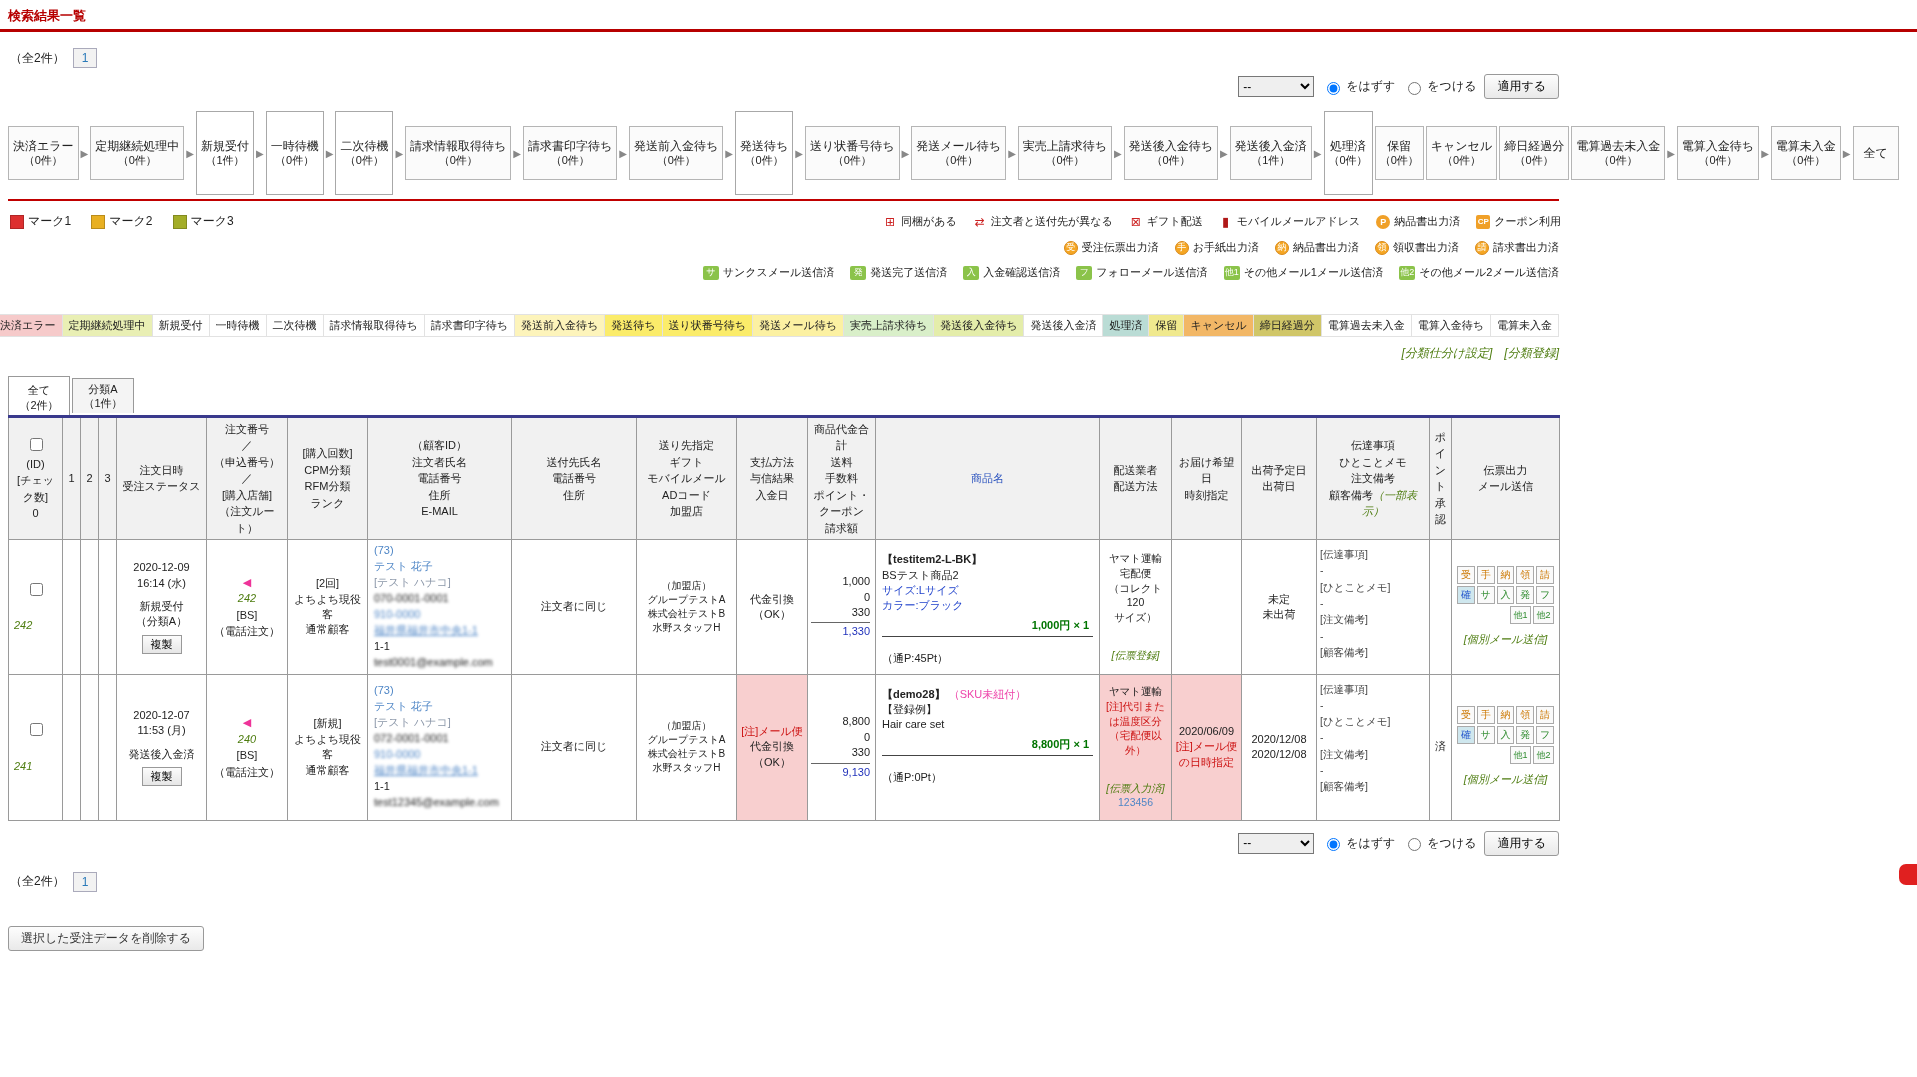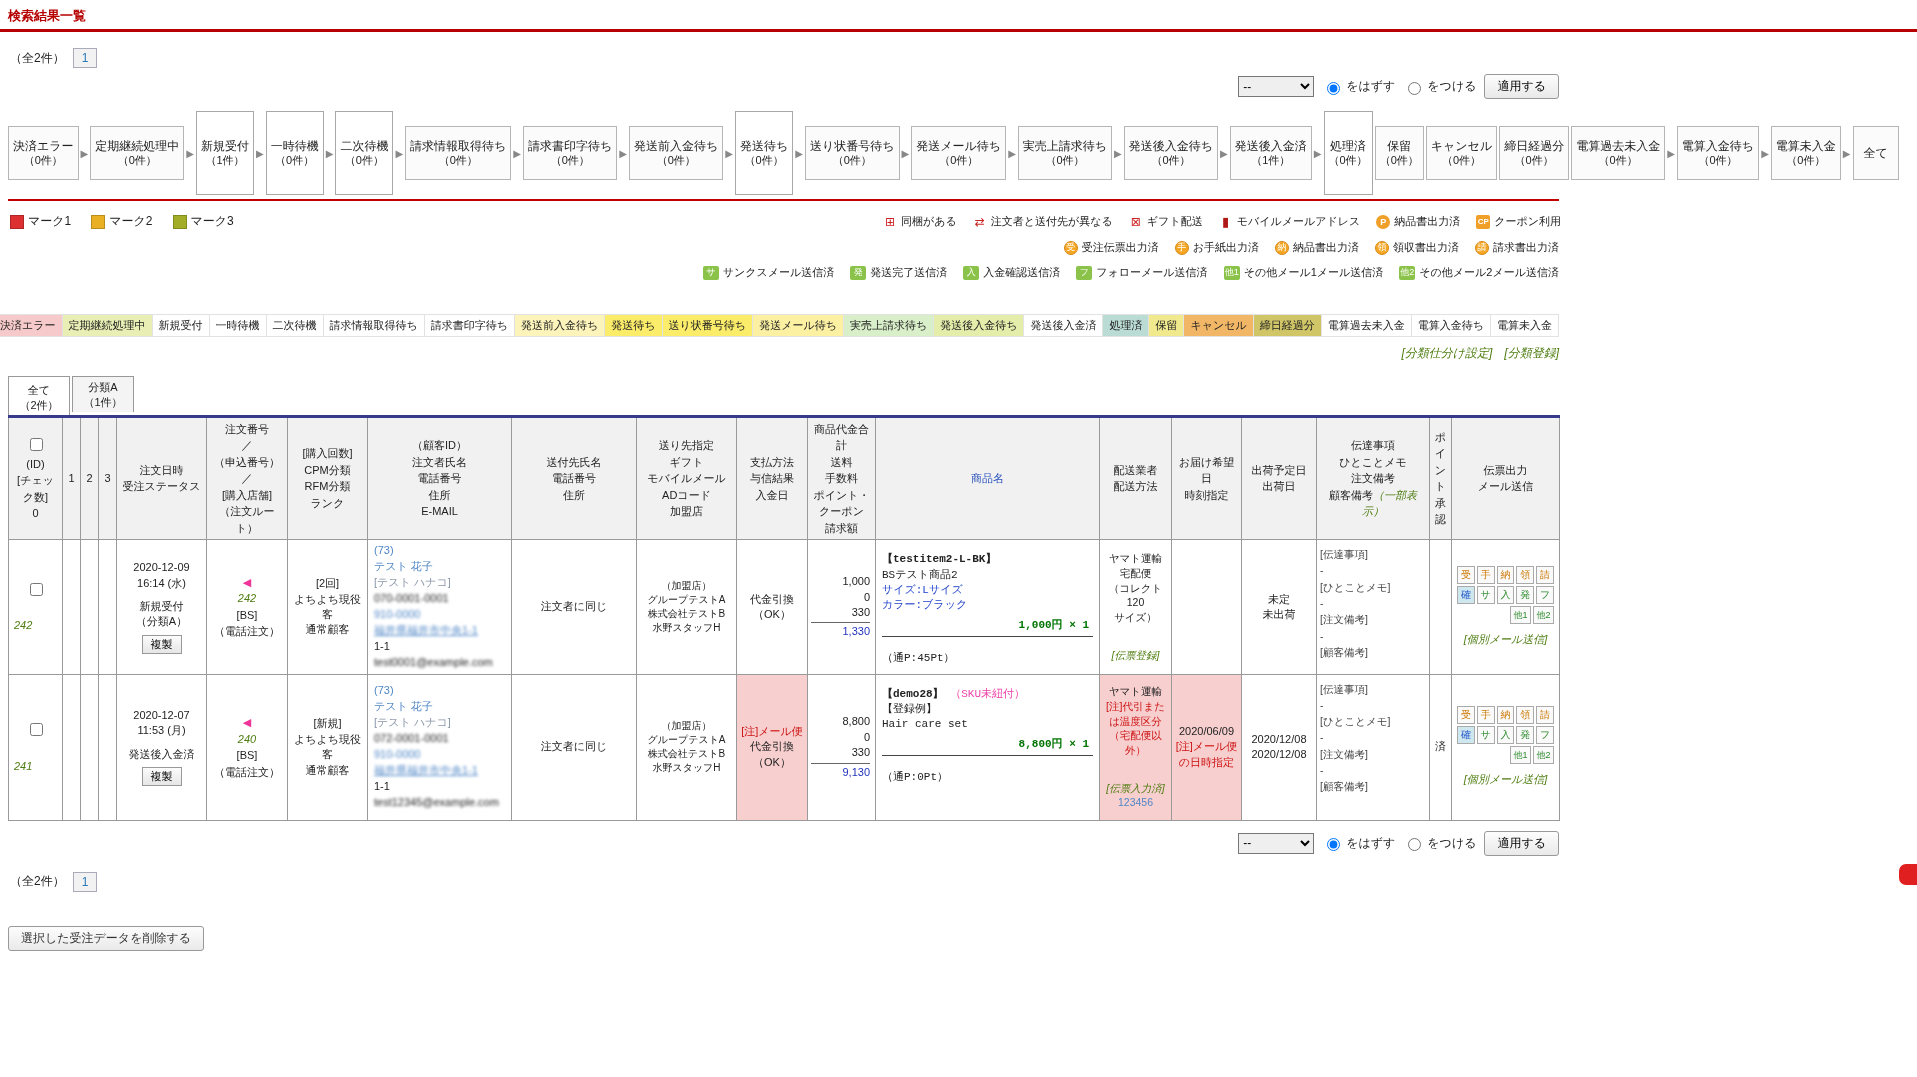"全て （2件）" .cat-tabs { align-items: flex-start -> center }
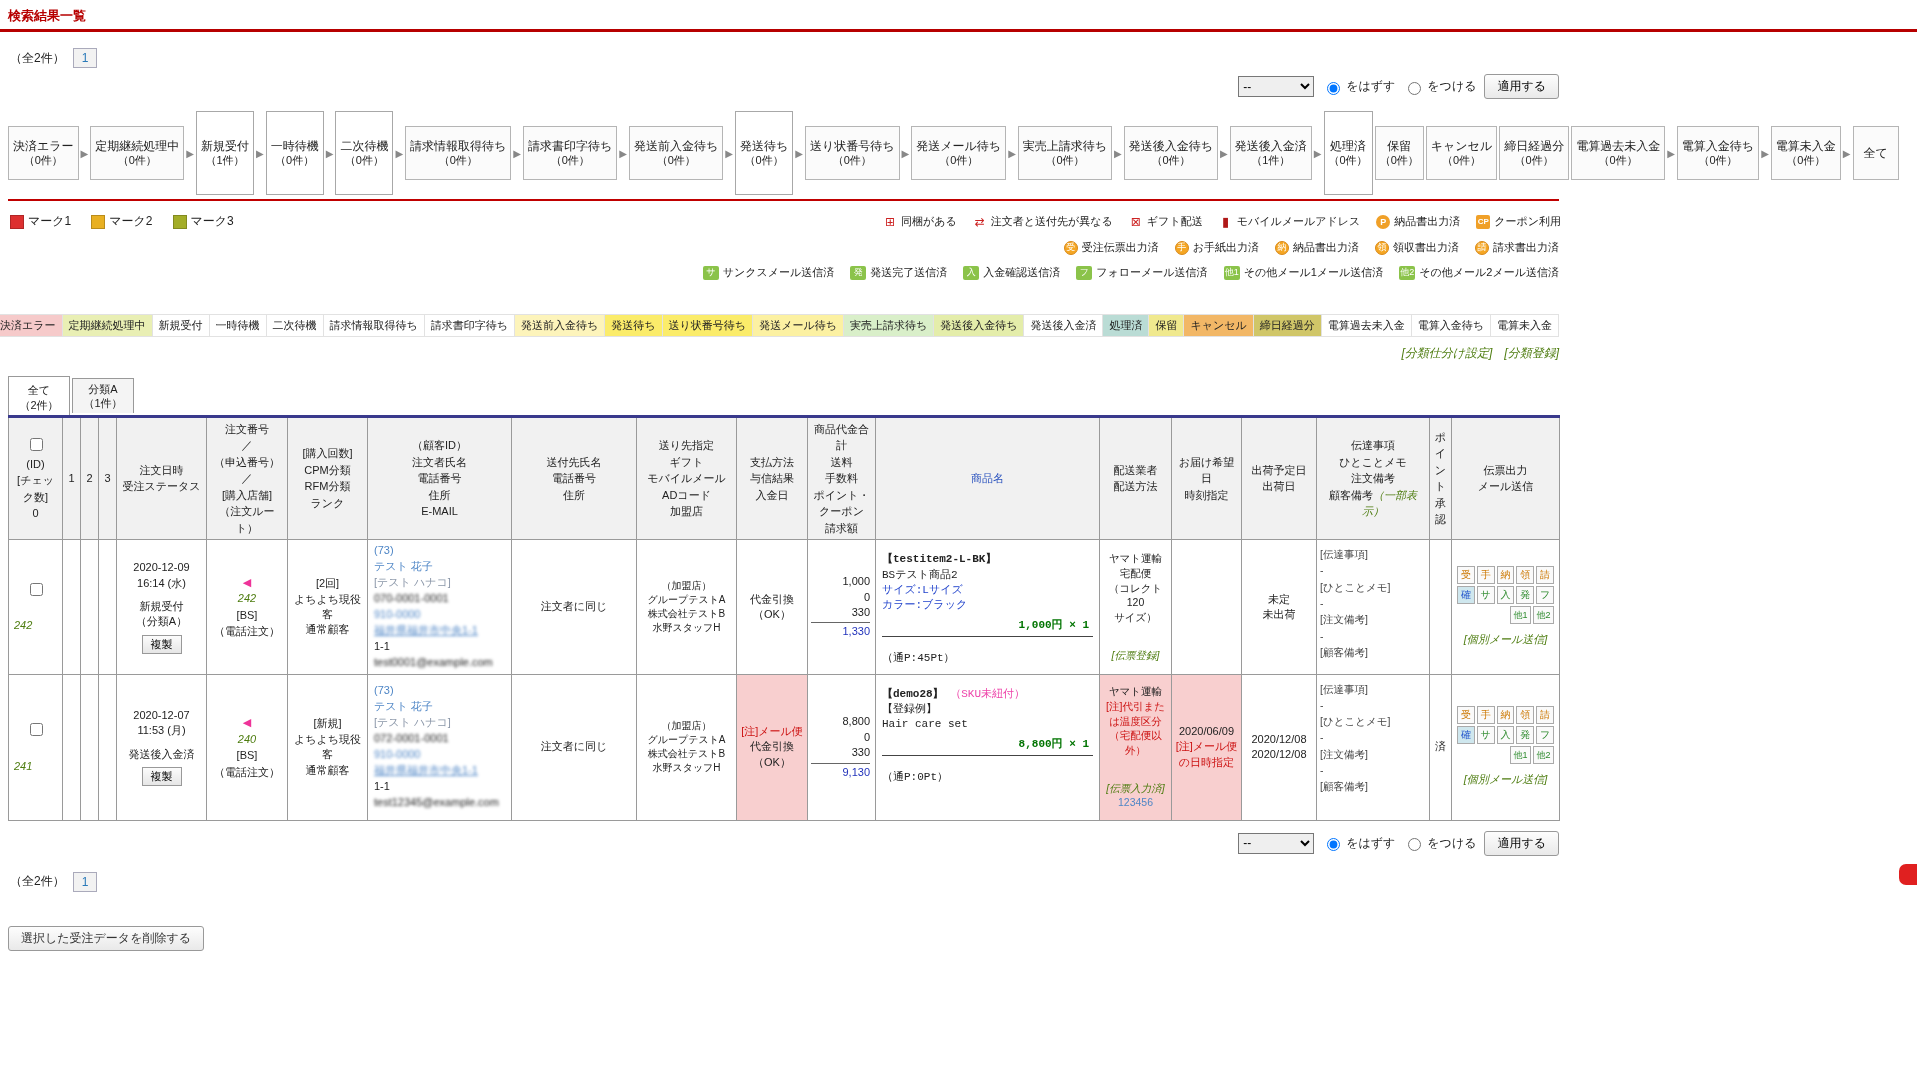"【testitem2-L-BK】" .c-prod { font-family: Liberation Mono, monospace -> none }
